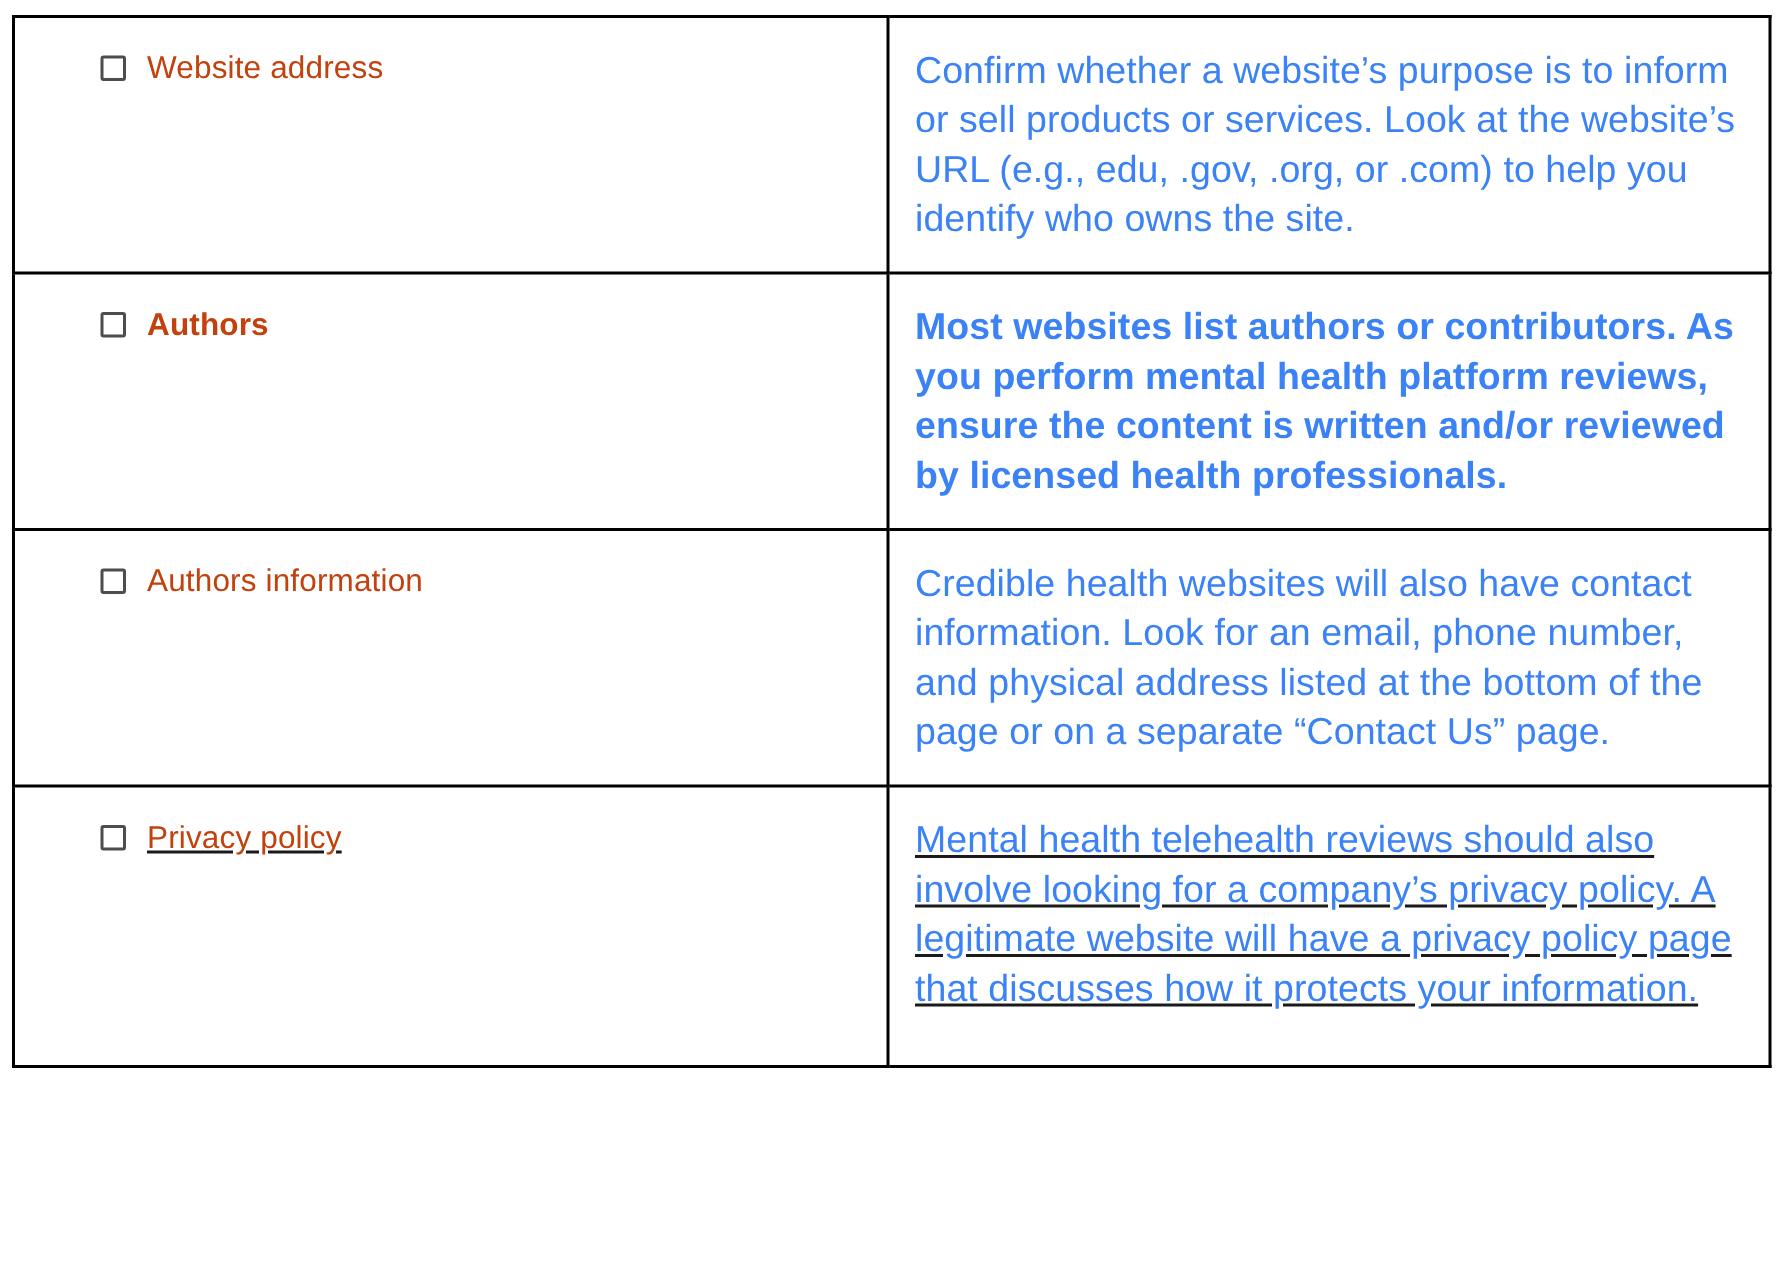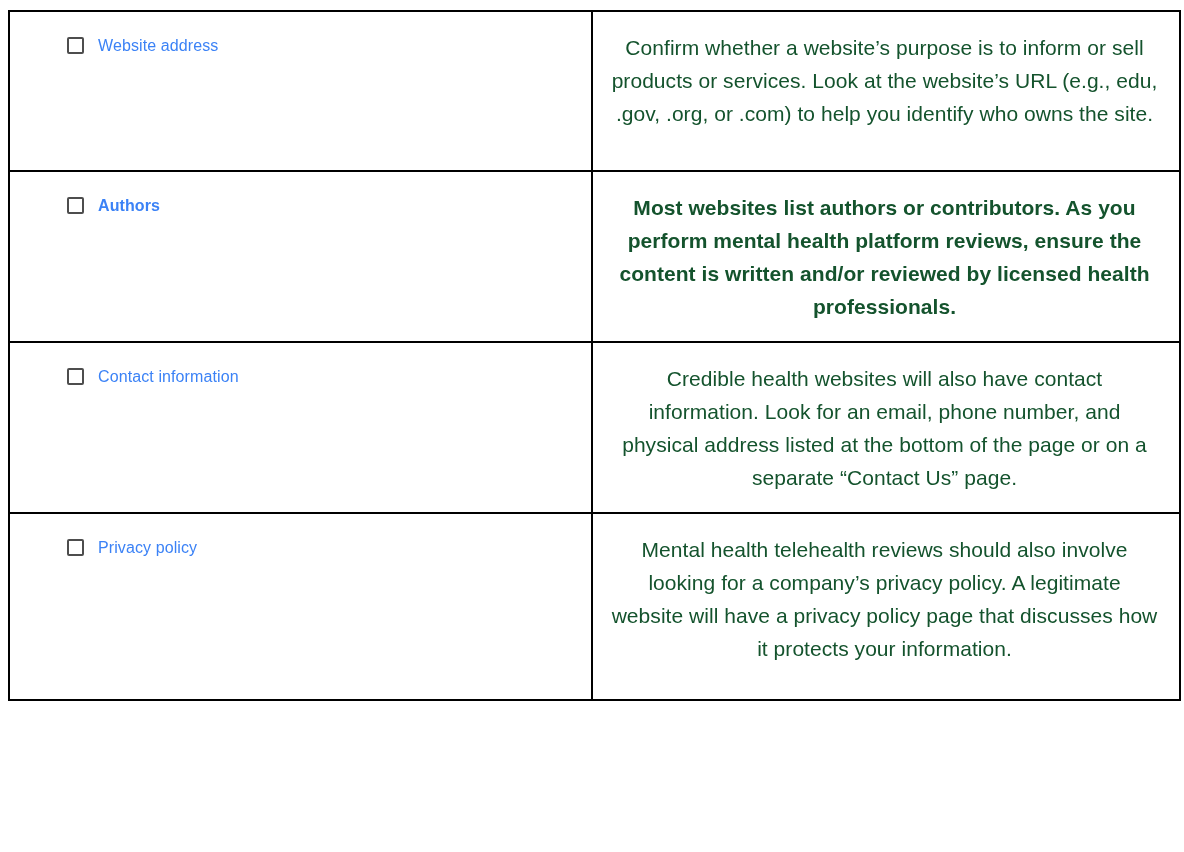"Website address" .item-label { color: #3b82f6 -> #c2410c; font-size: 16px -> 21px }
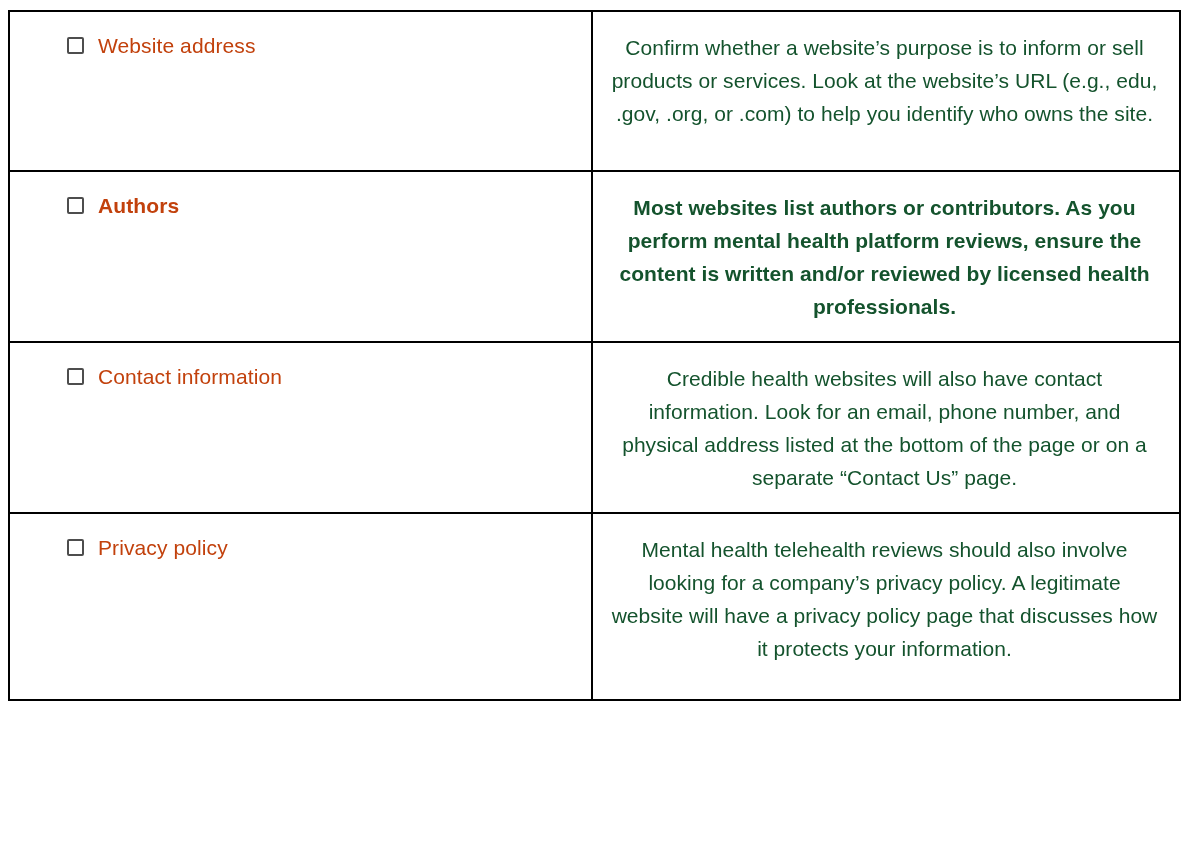"Confirm whether a website’s purpose" .desc-text { color: #14532d -> #3b82f6; font-size: 21px -> 25px; text-align: center -> none }
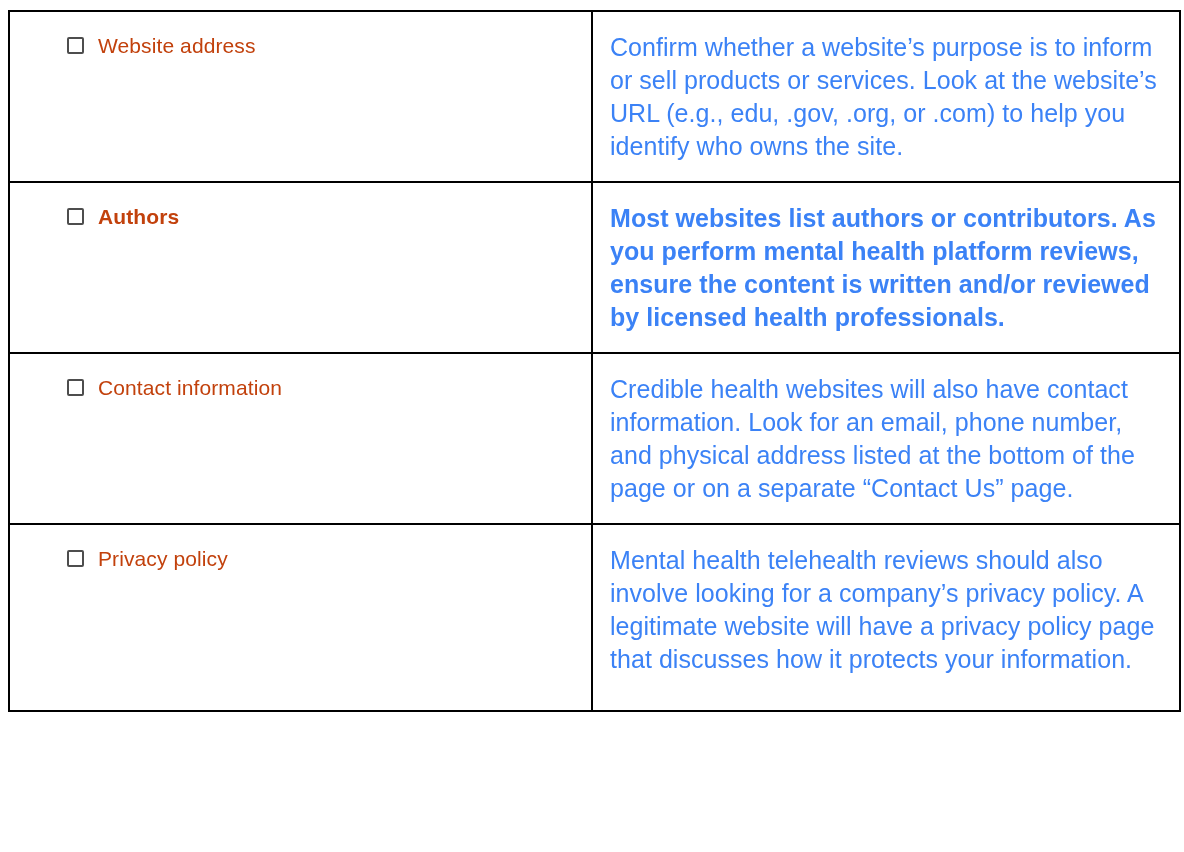"Contact information" span.item-label { text: Contact -> Authors }
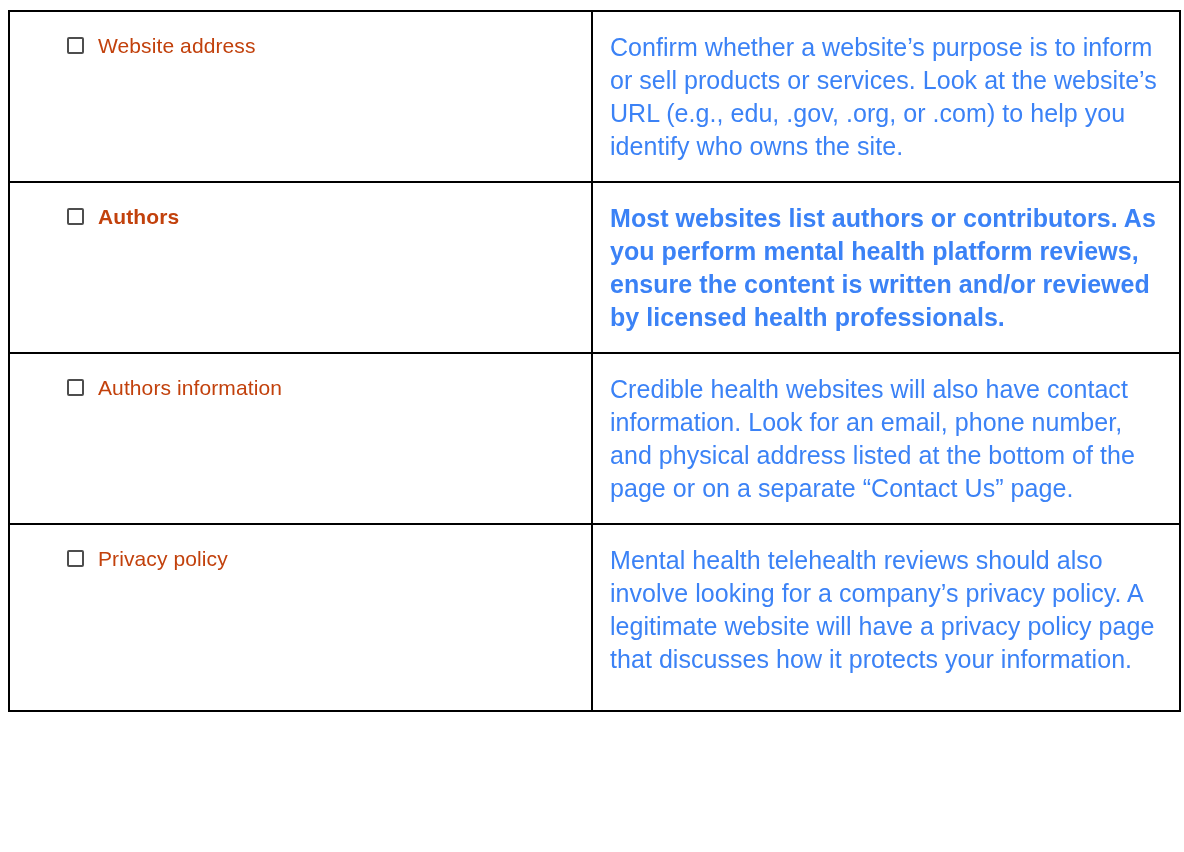"Privacy policy" .row-5 td { text-decoration: none -> underline }
